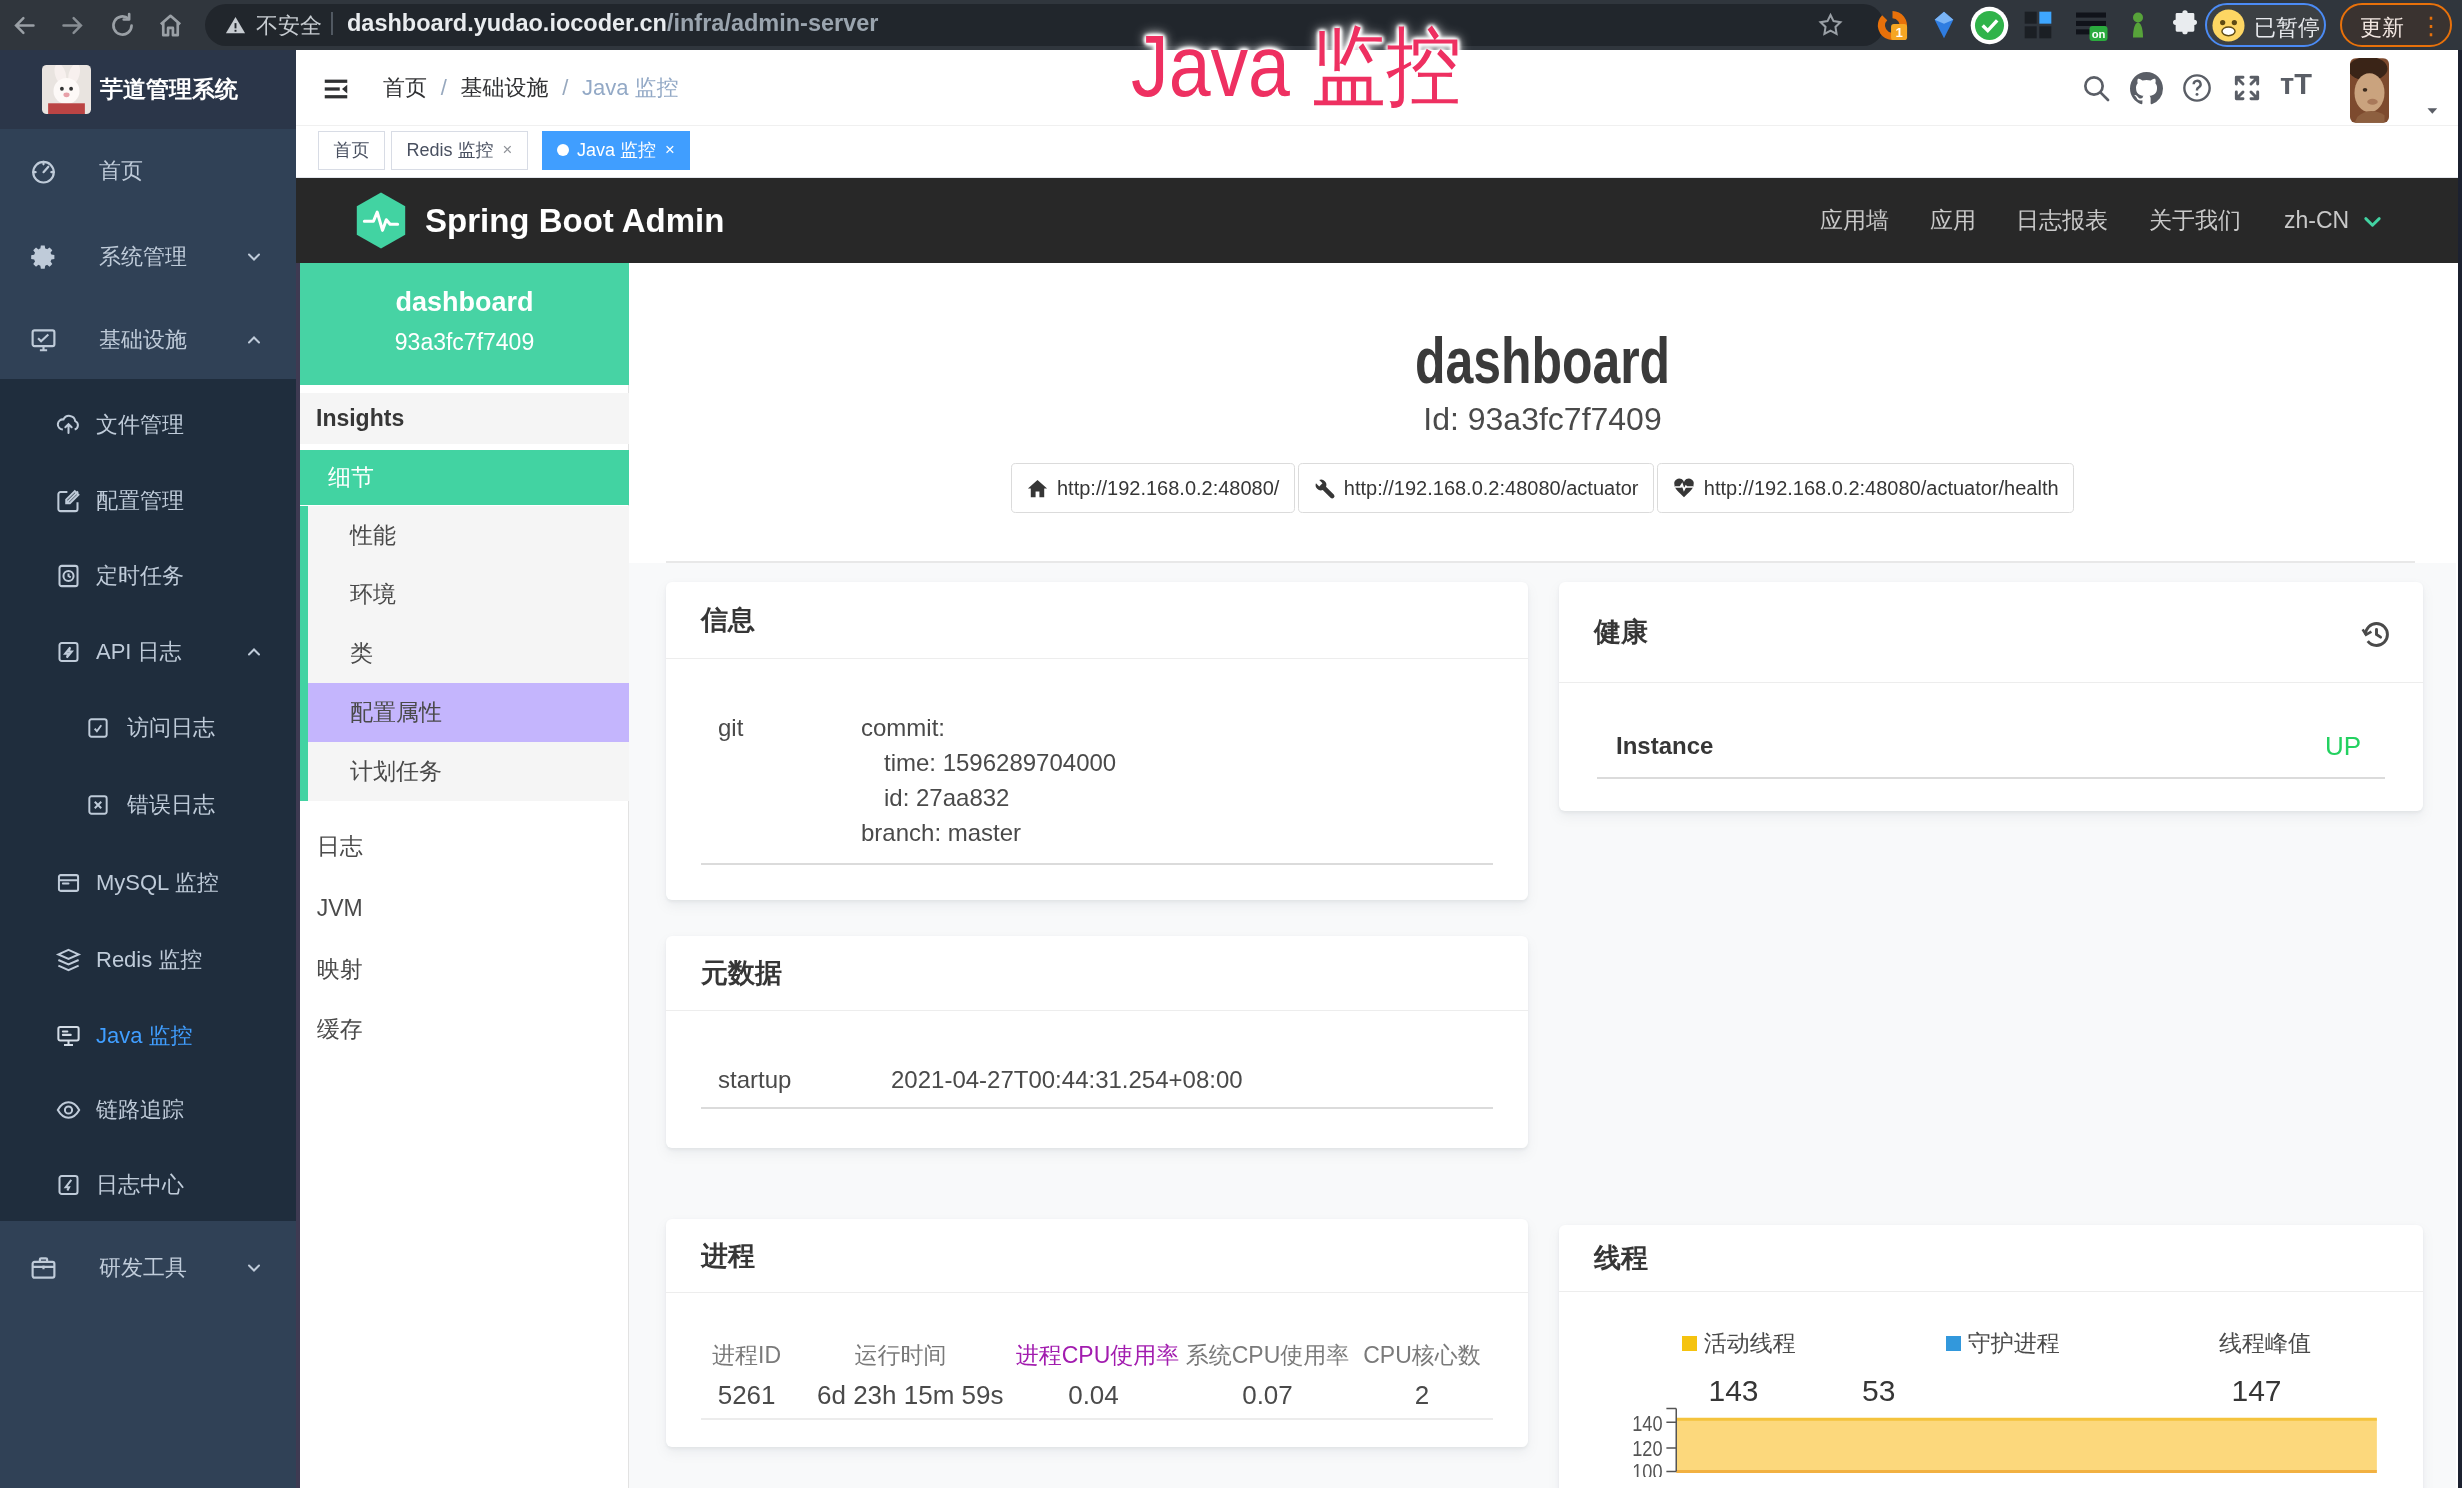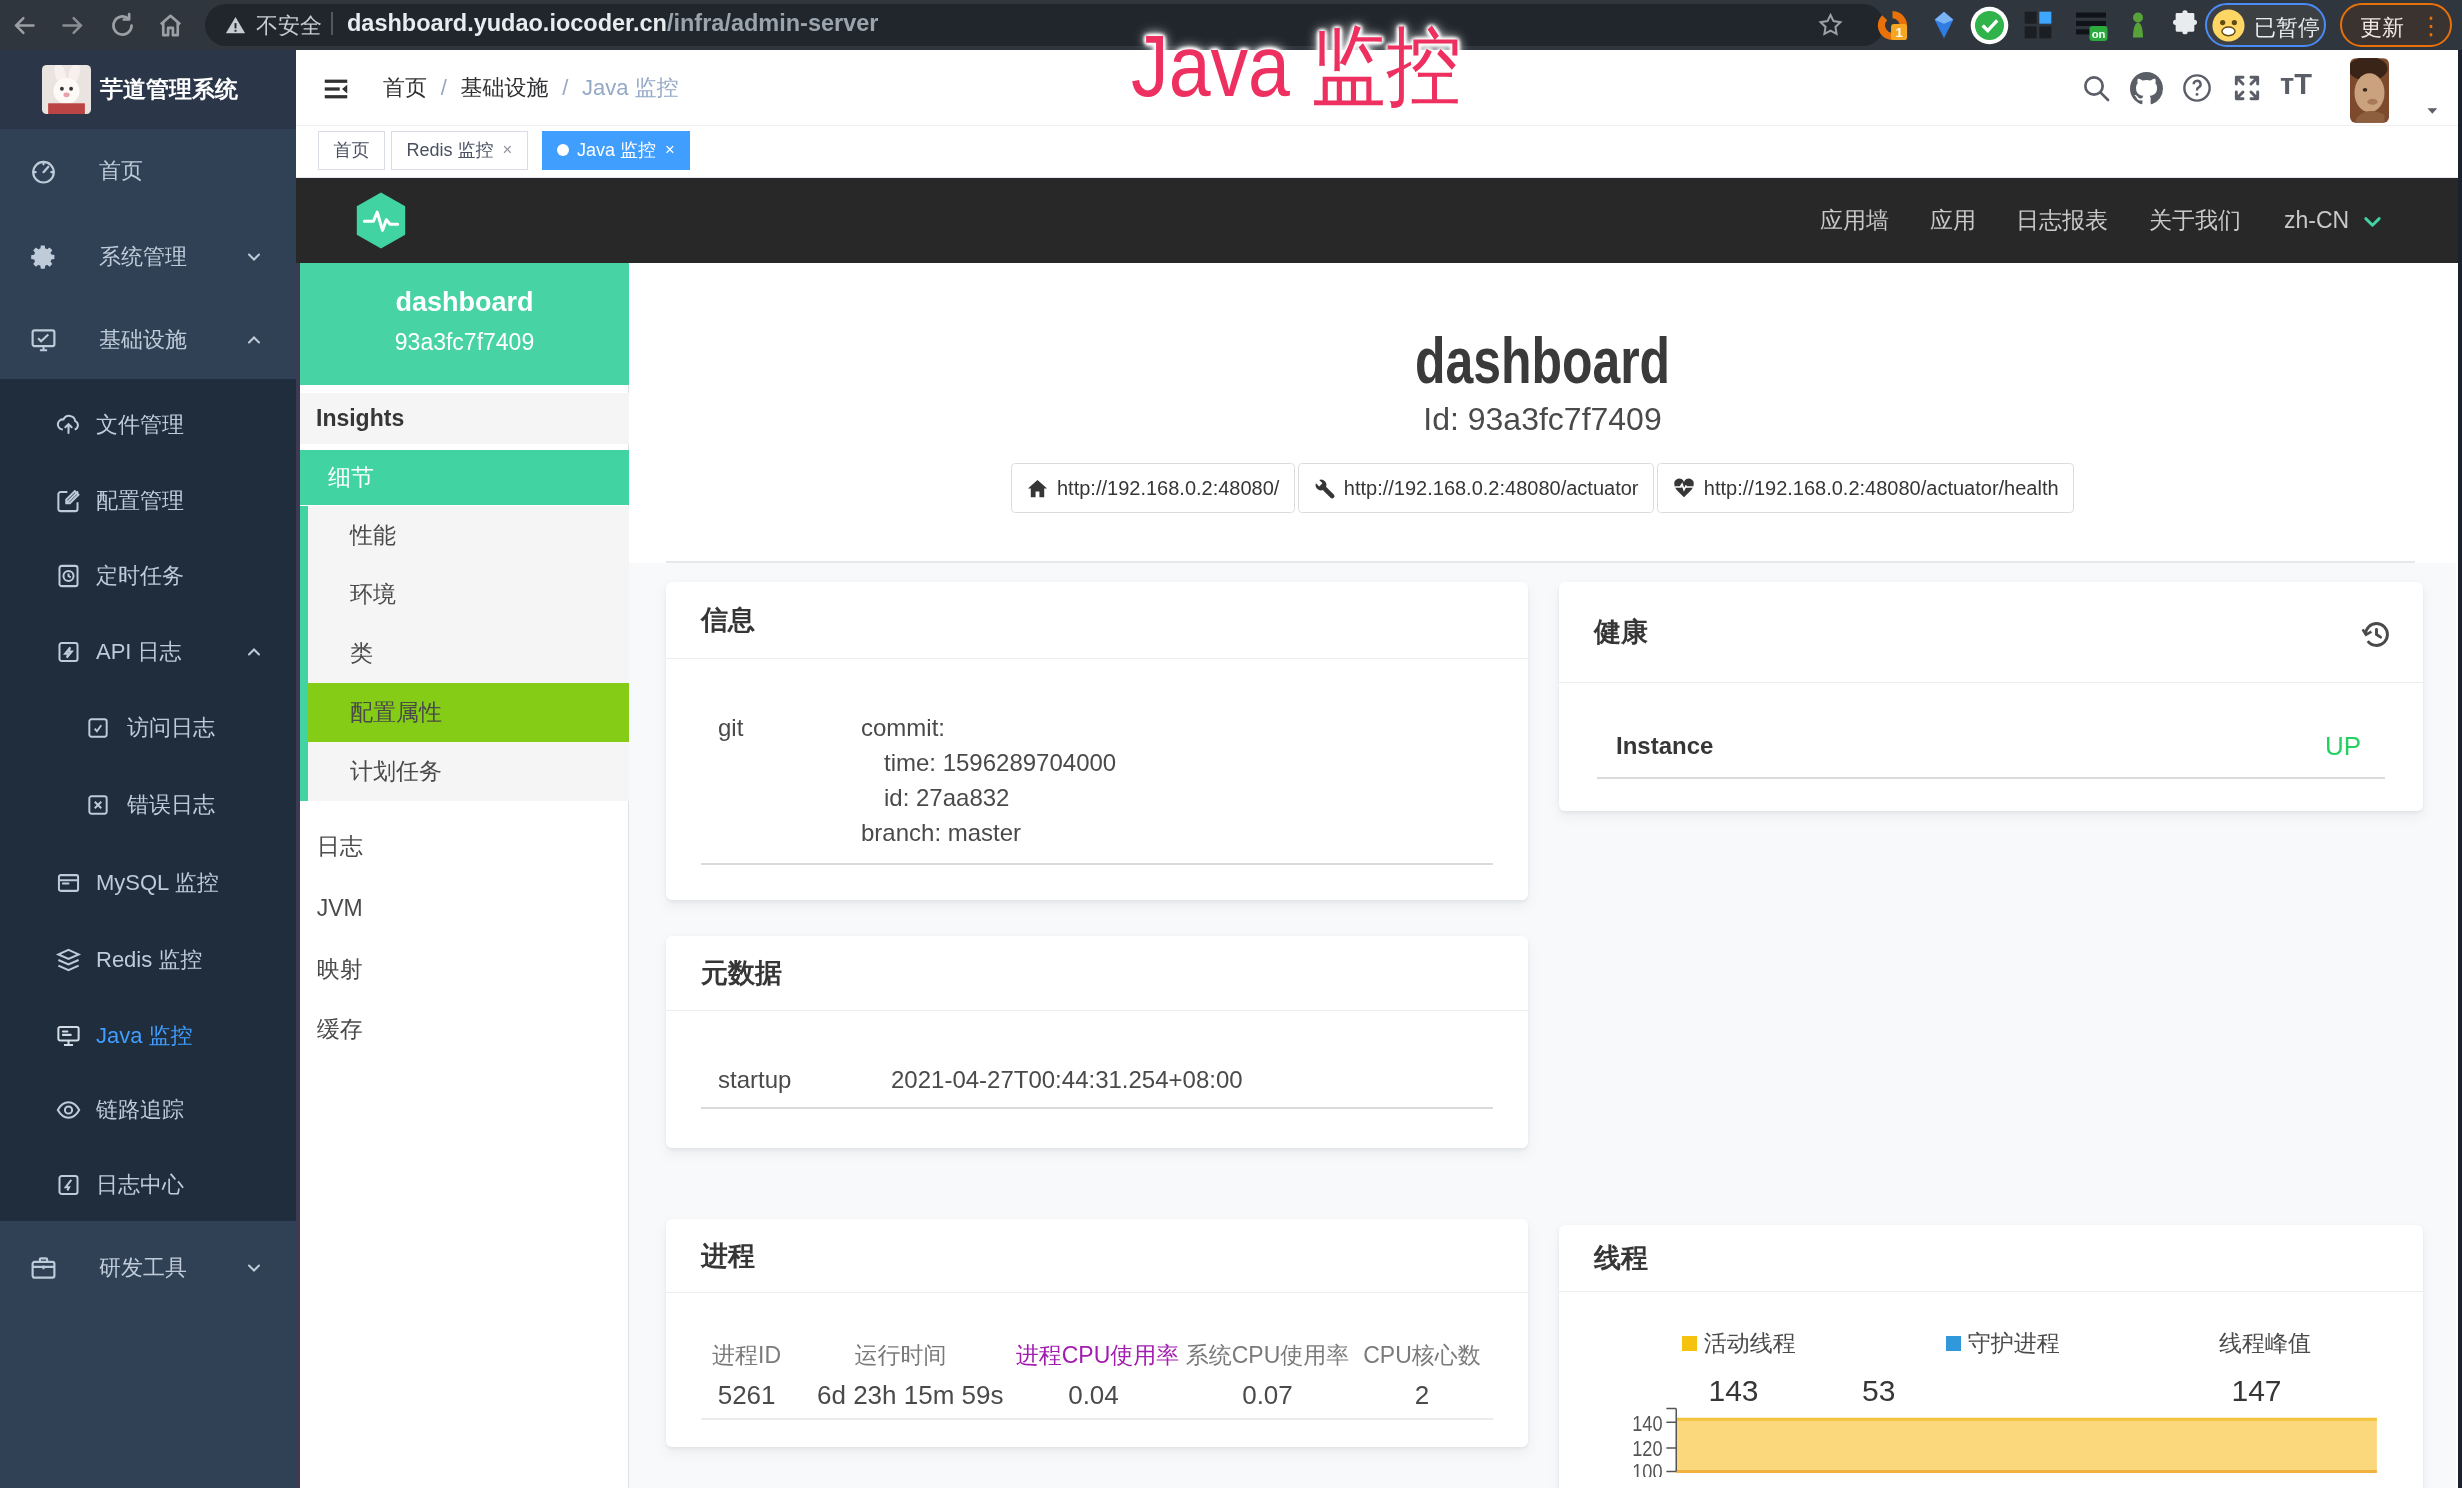"Spring Boot Admin" div.brand { html: none -> <div>Spring Boot Admin</div> }
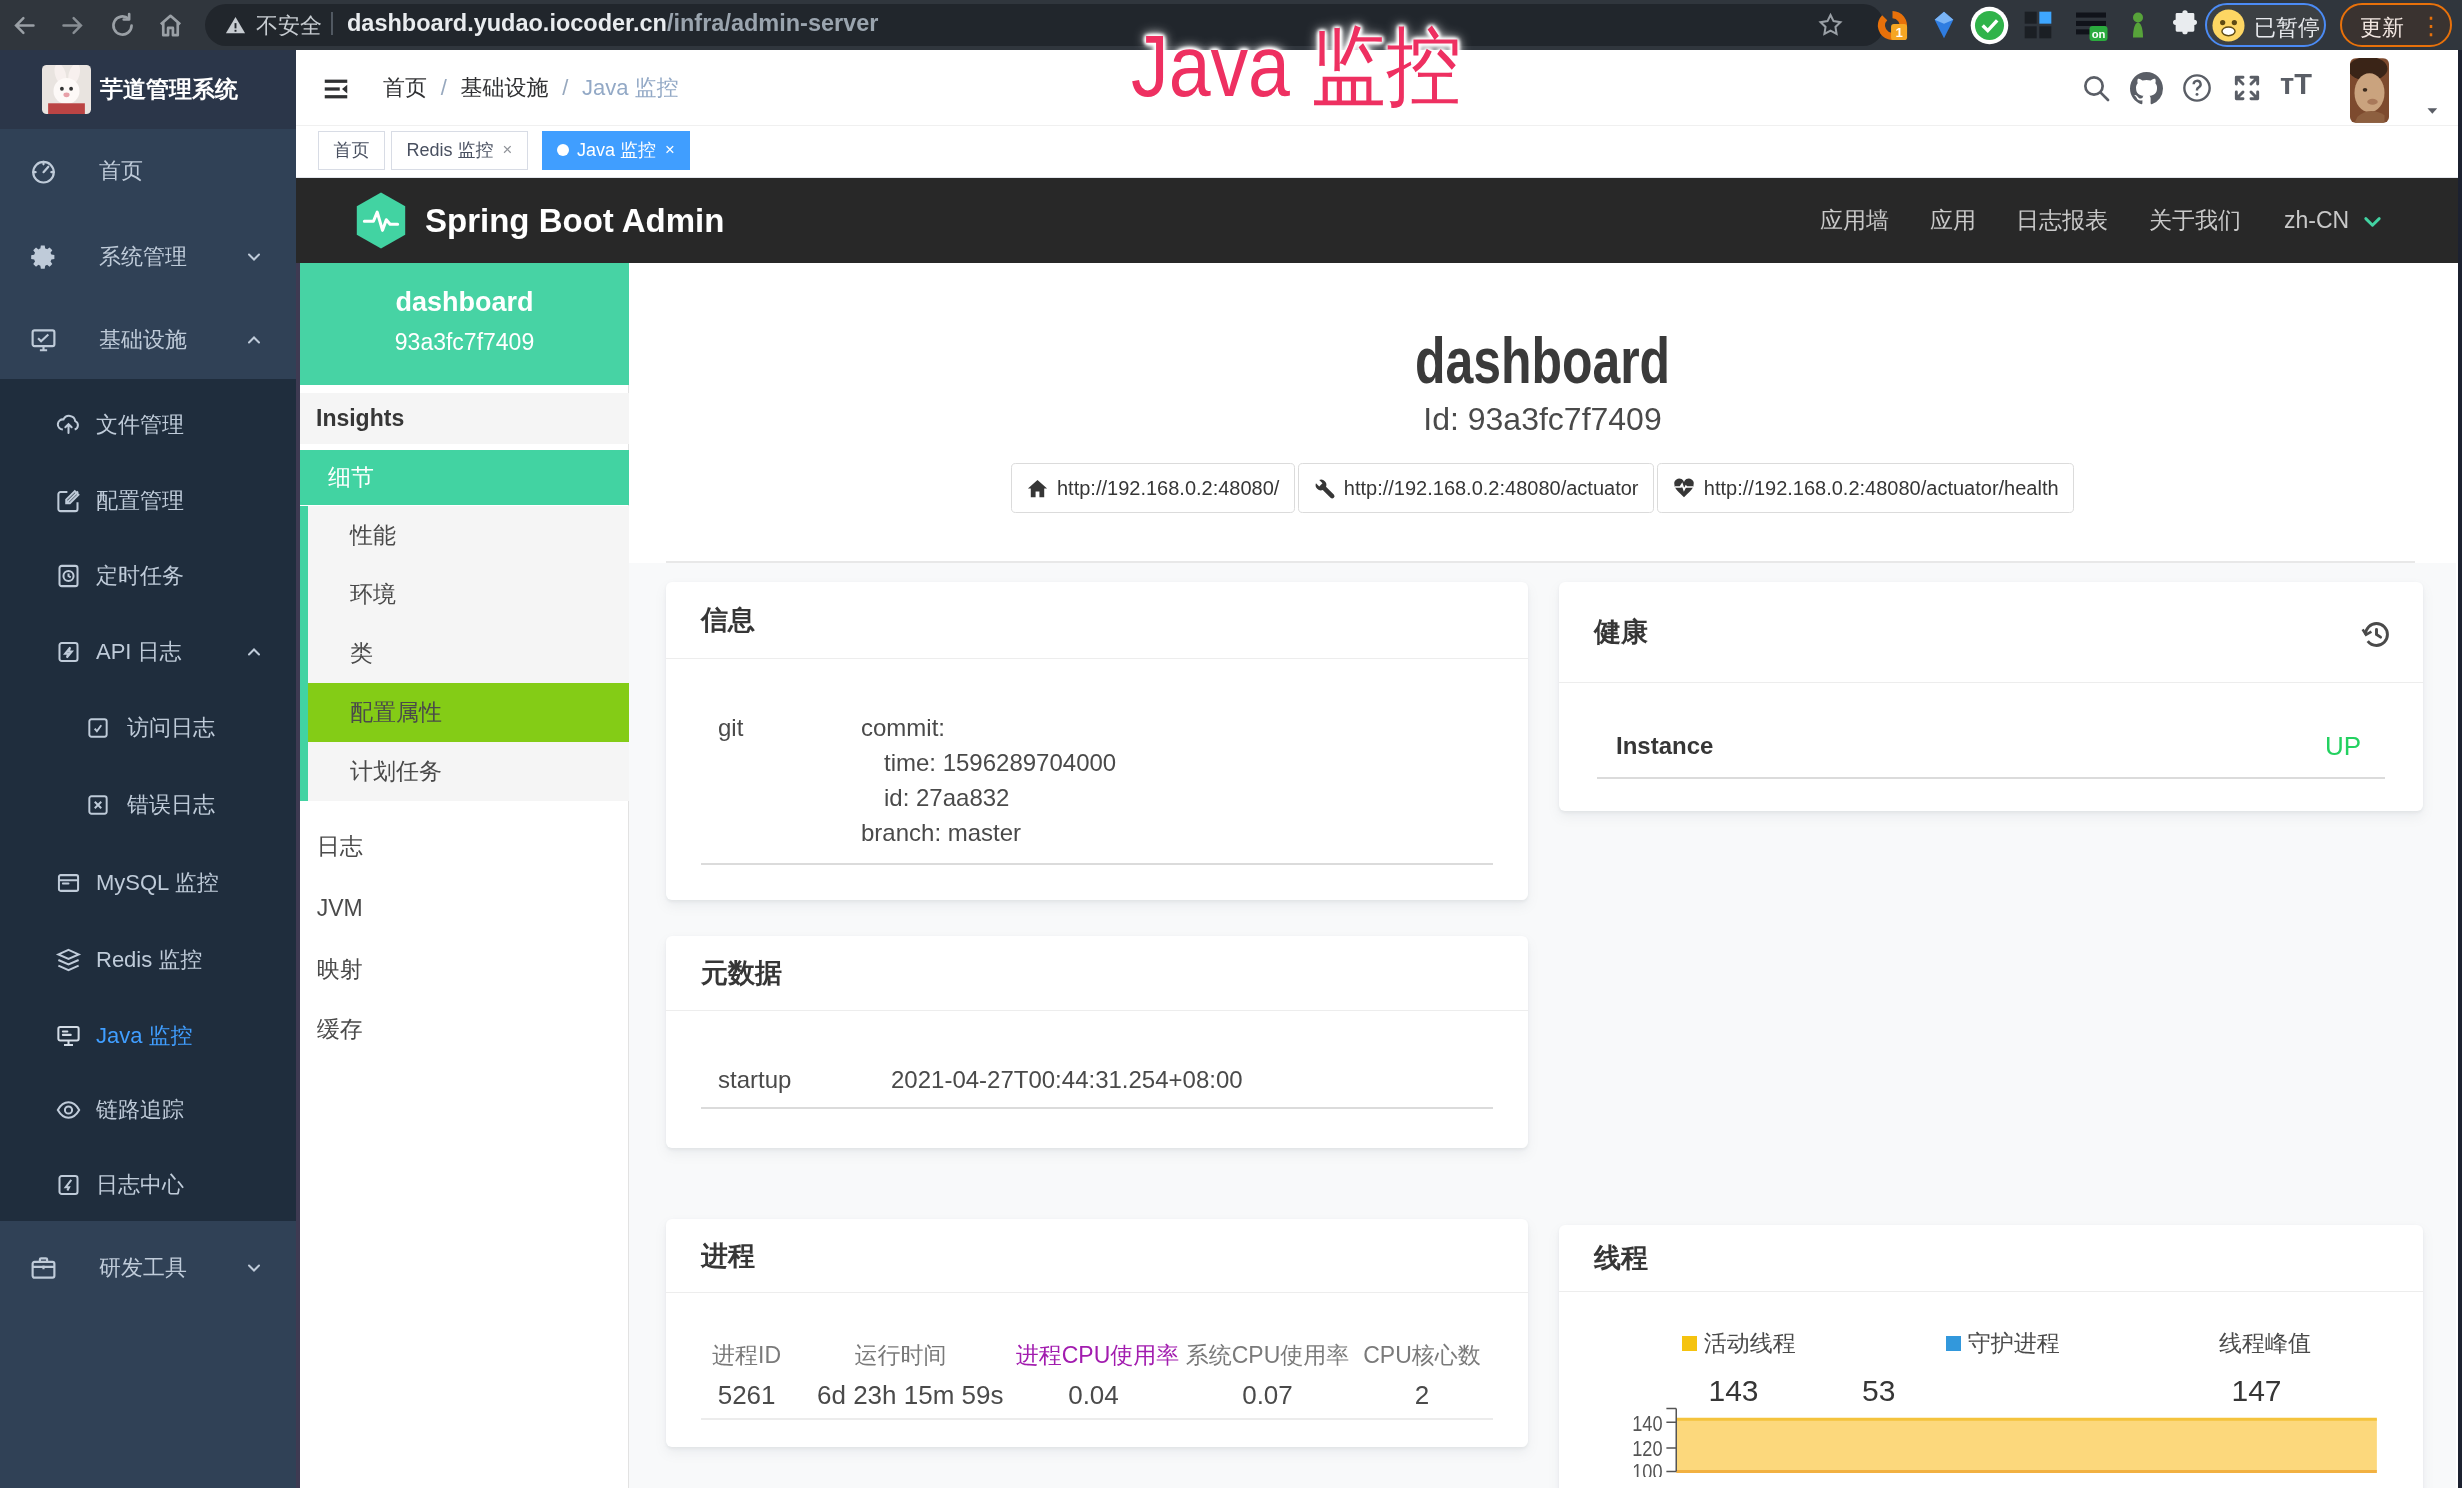"配置属性" div.isrow { background: #84cc16 -> #c4b5fd }
